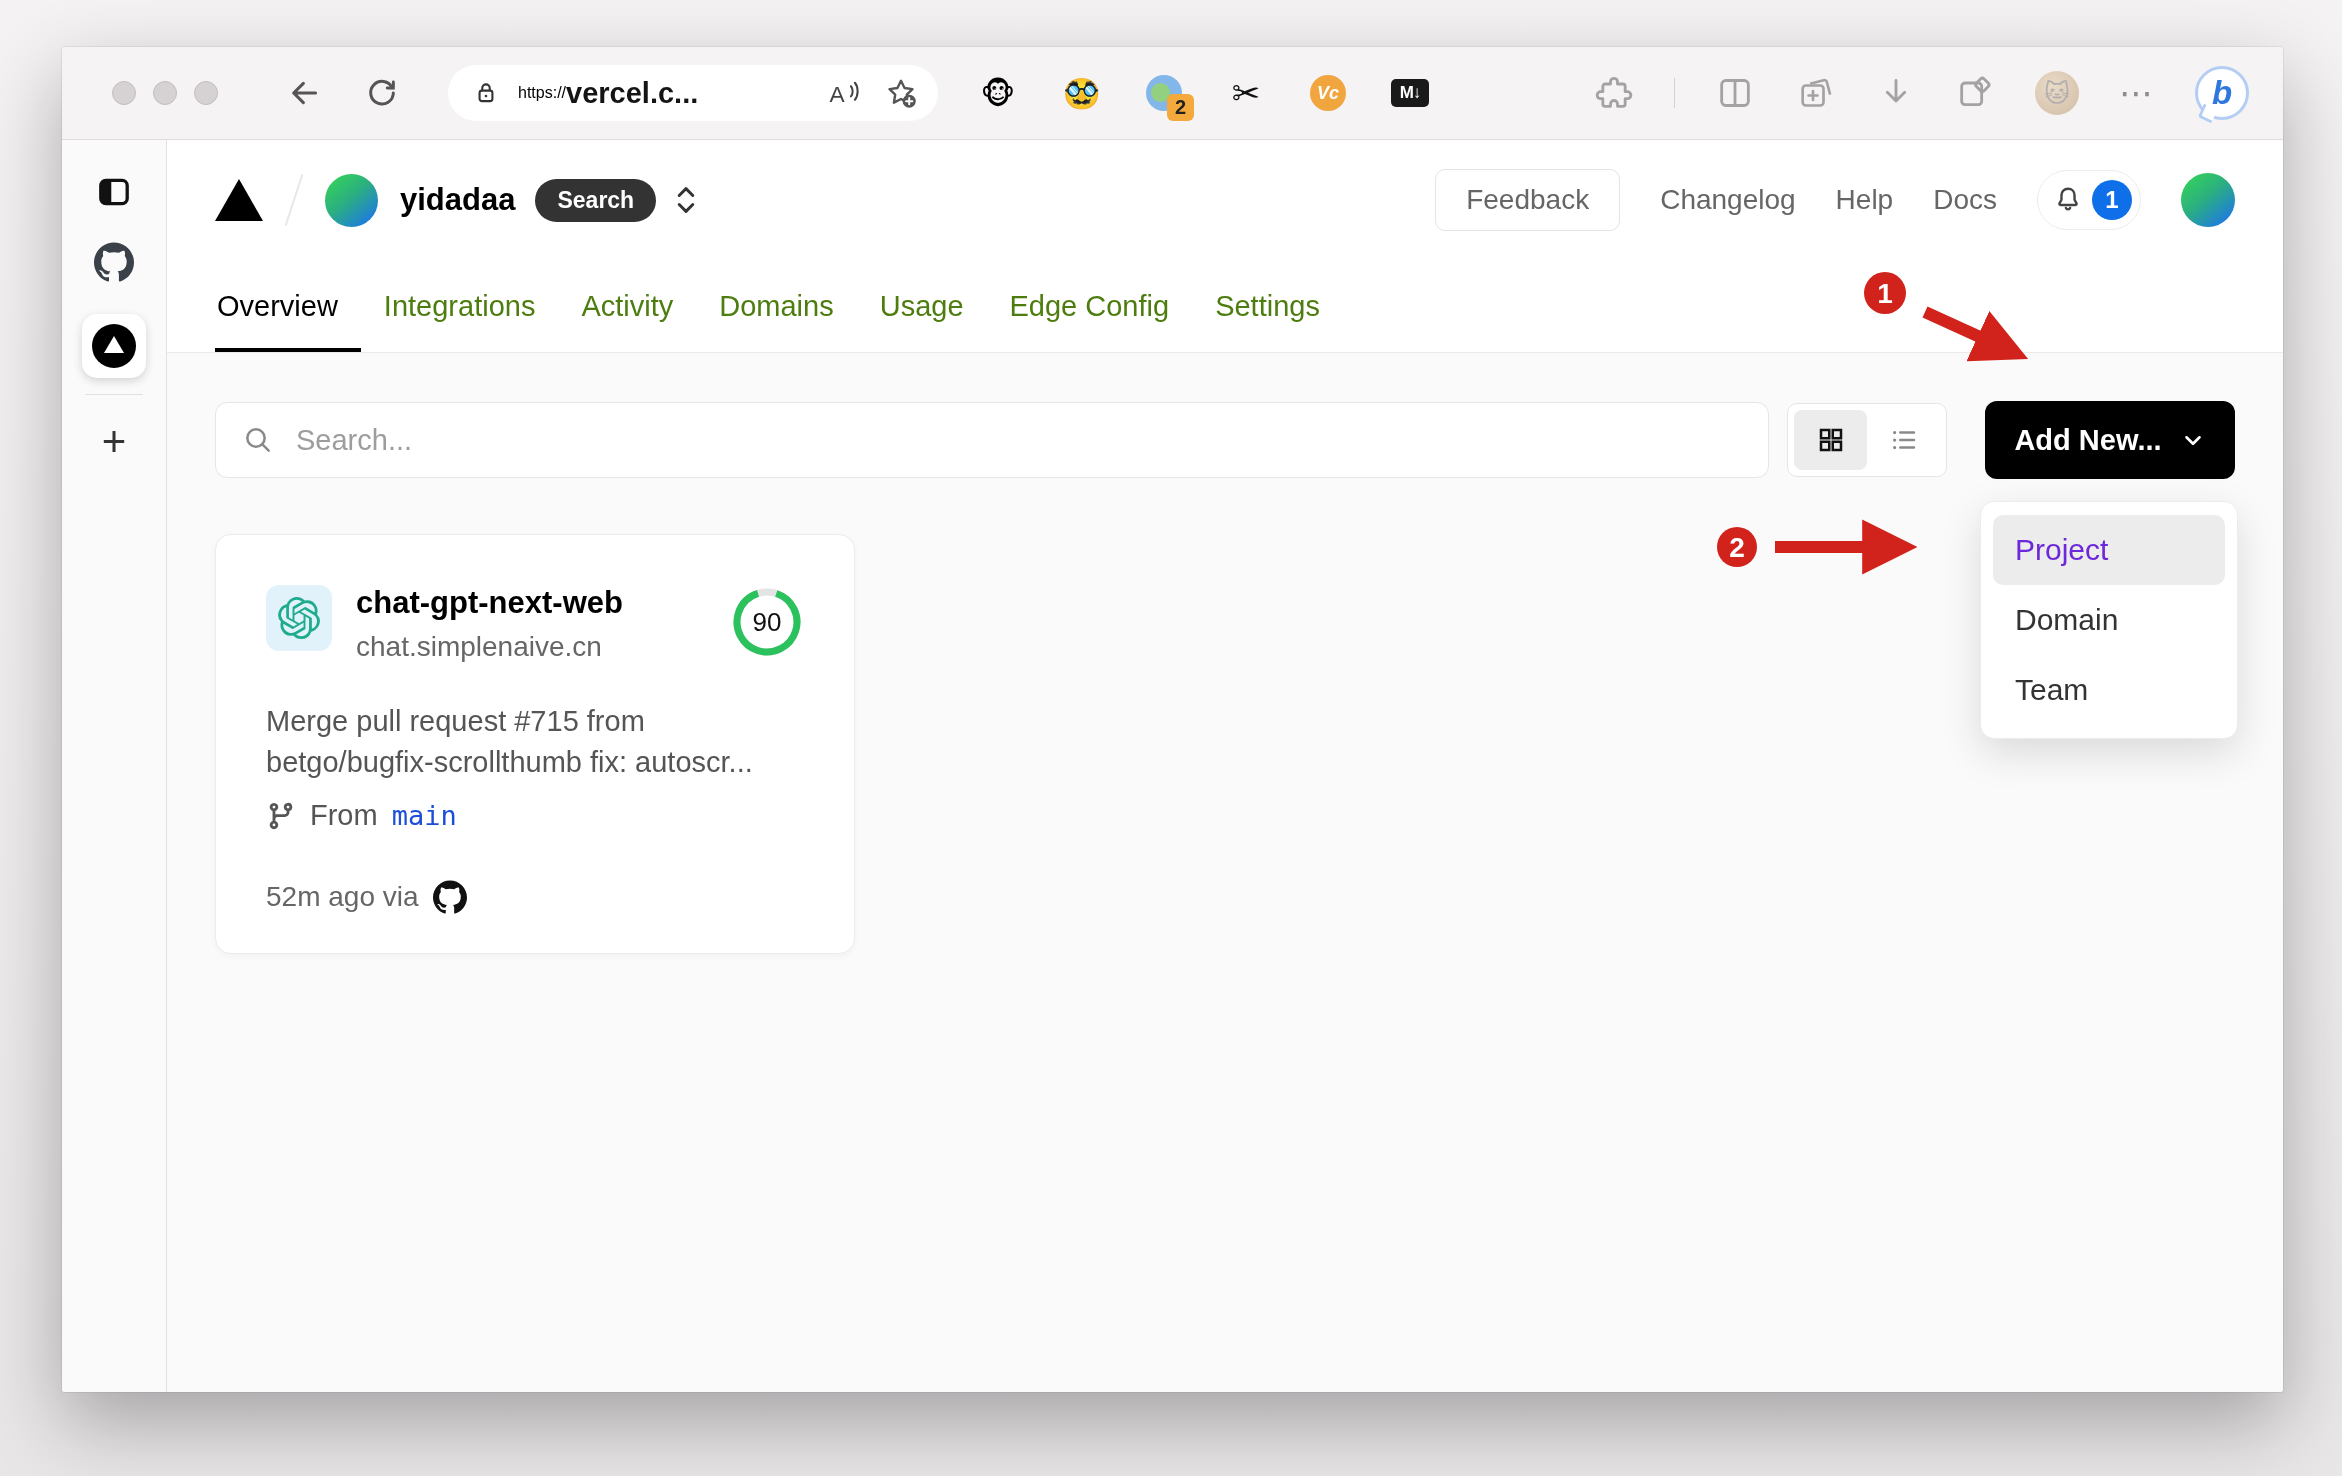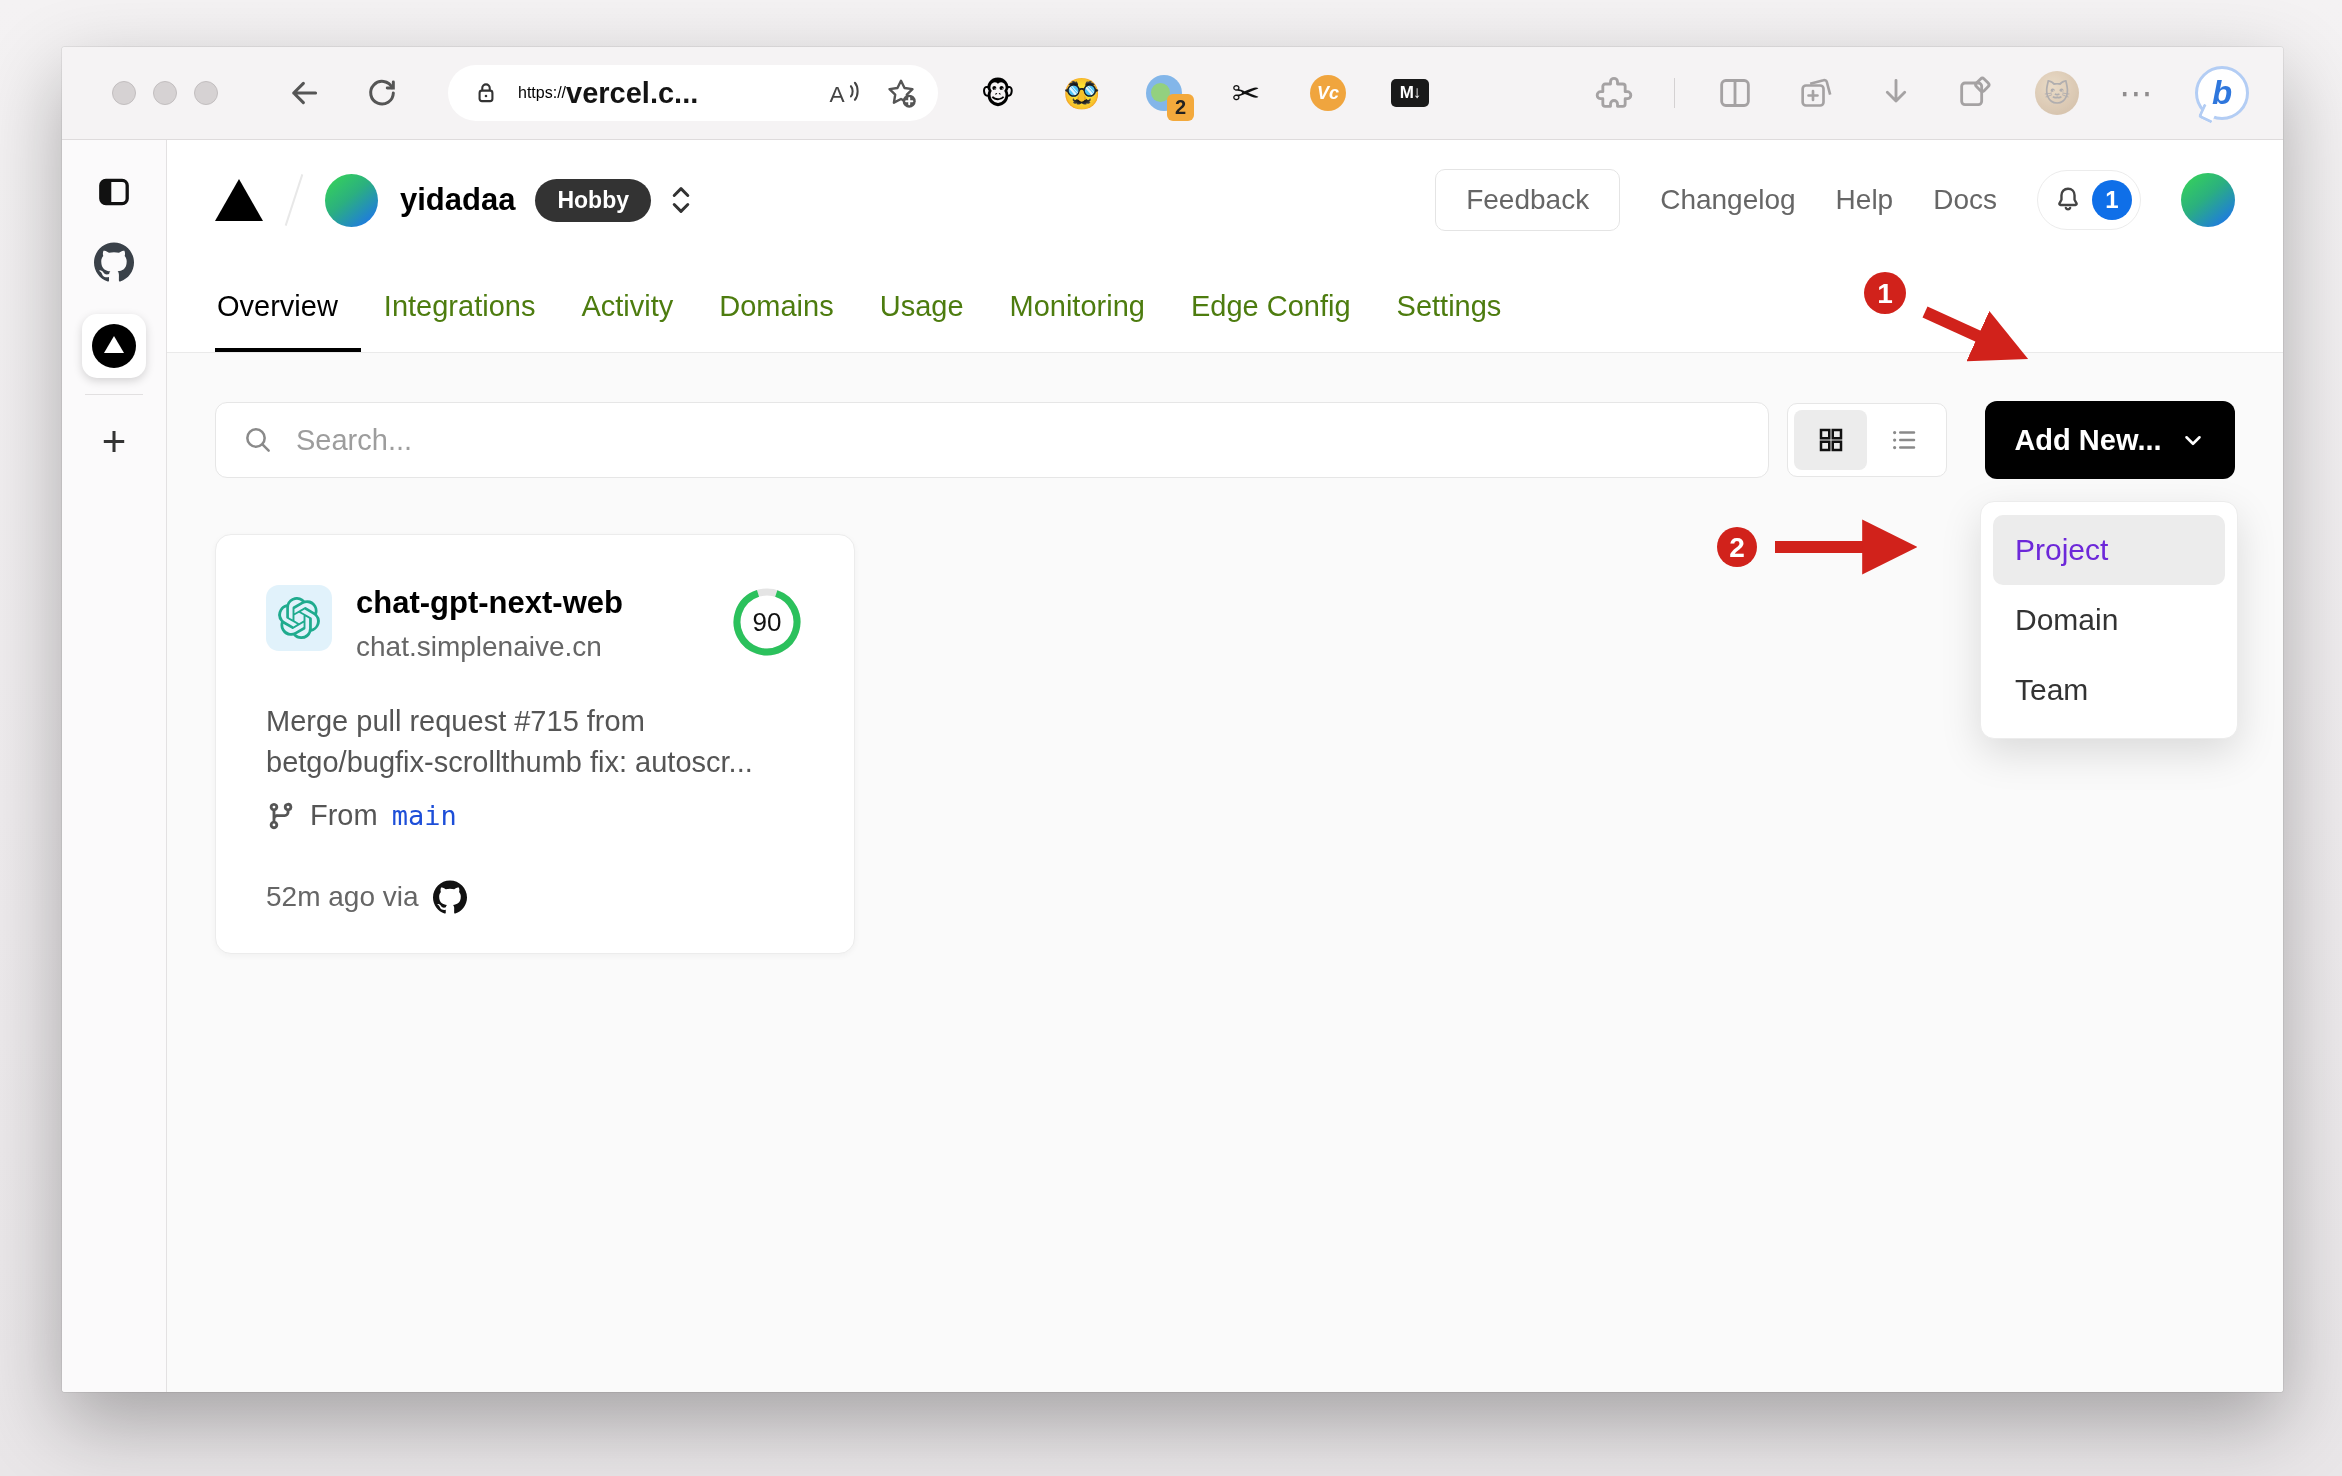"Hobby" span.plan-badge { text: Hobby -> Search }
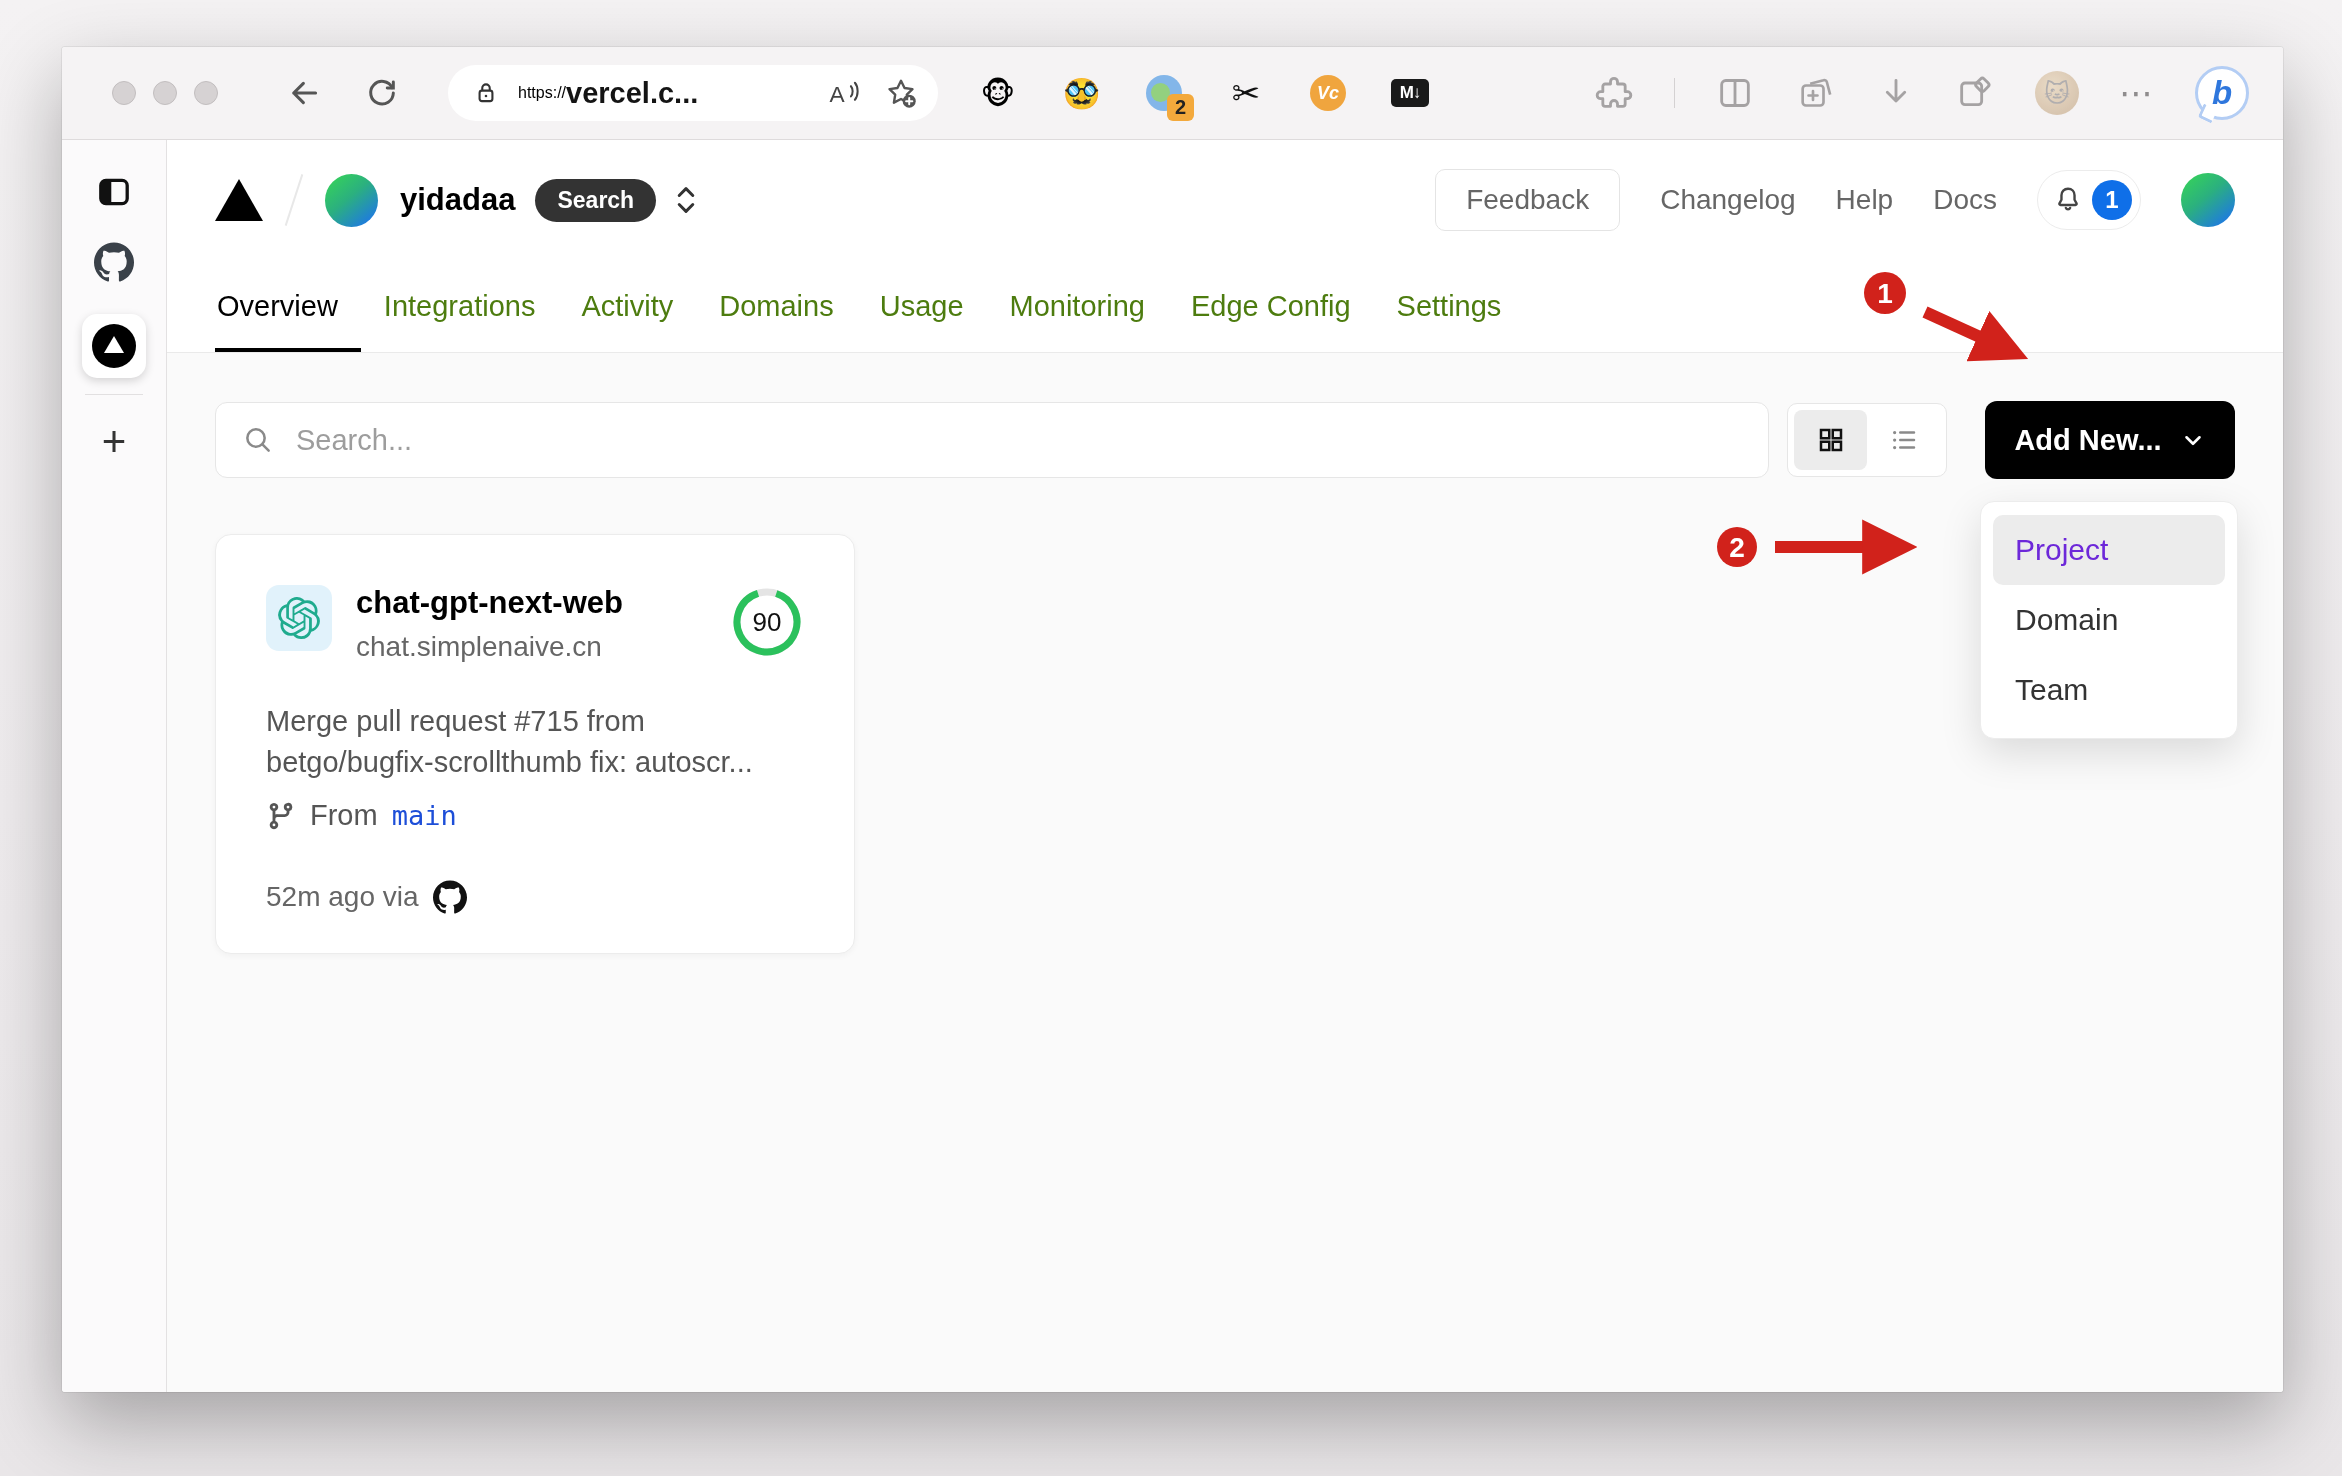"Monitoring" span.tab { html: <span>Monitoring</span> -> none }
